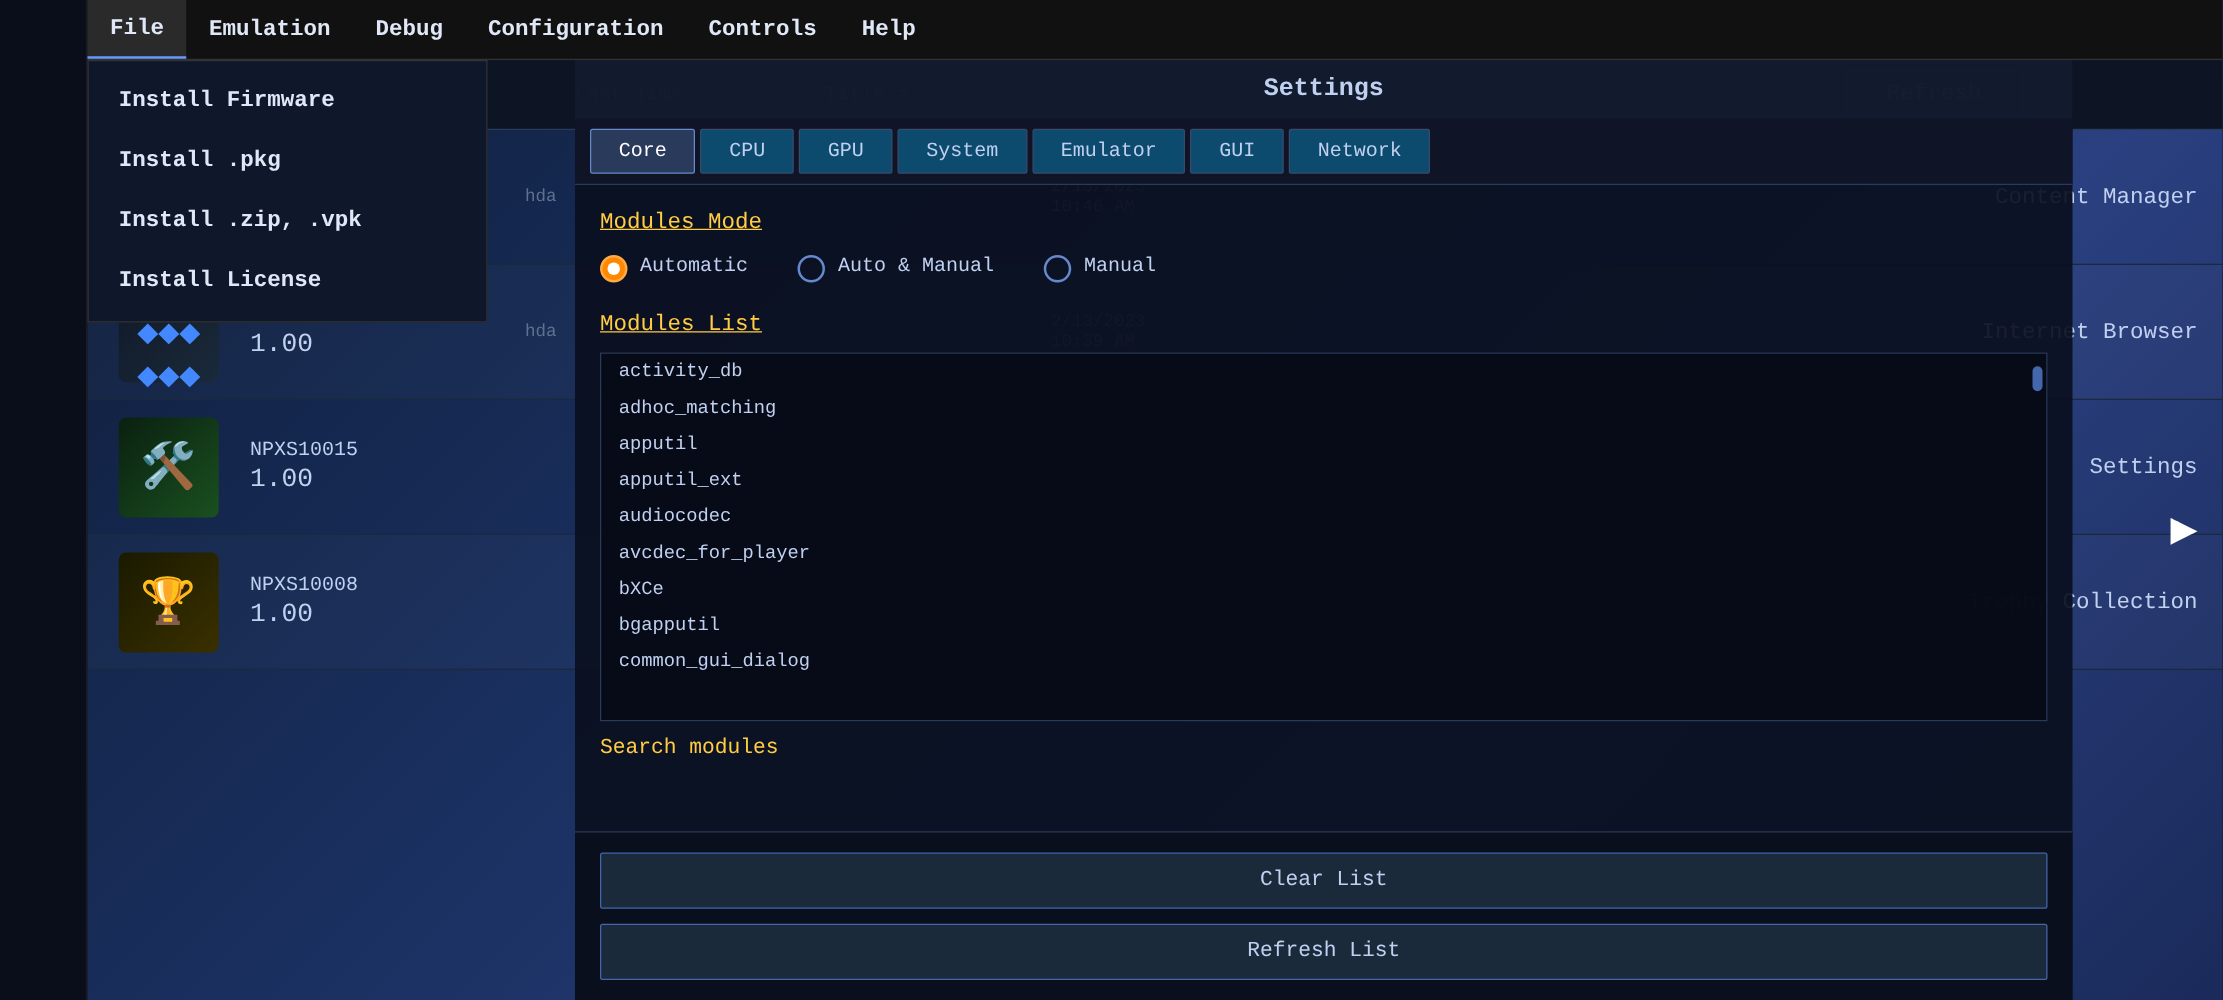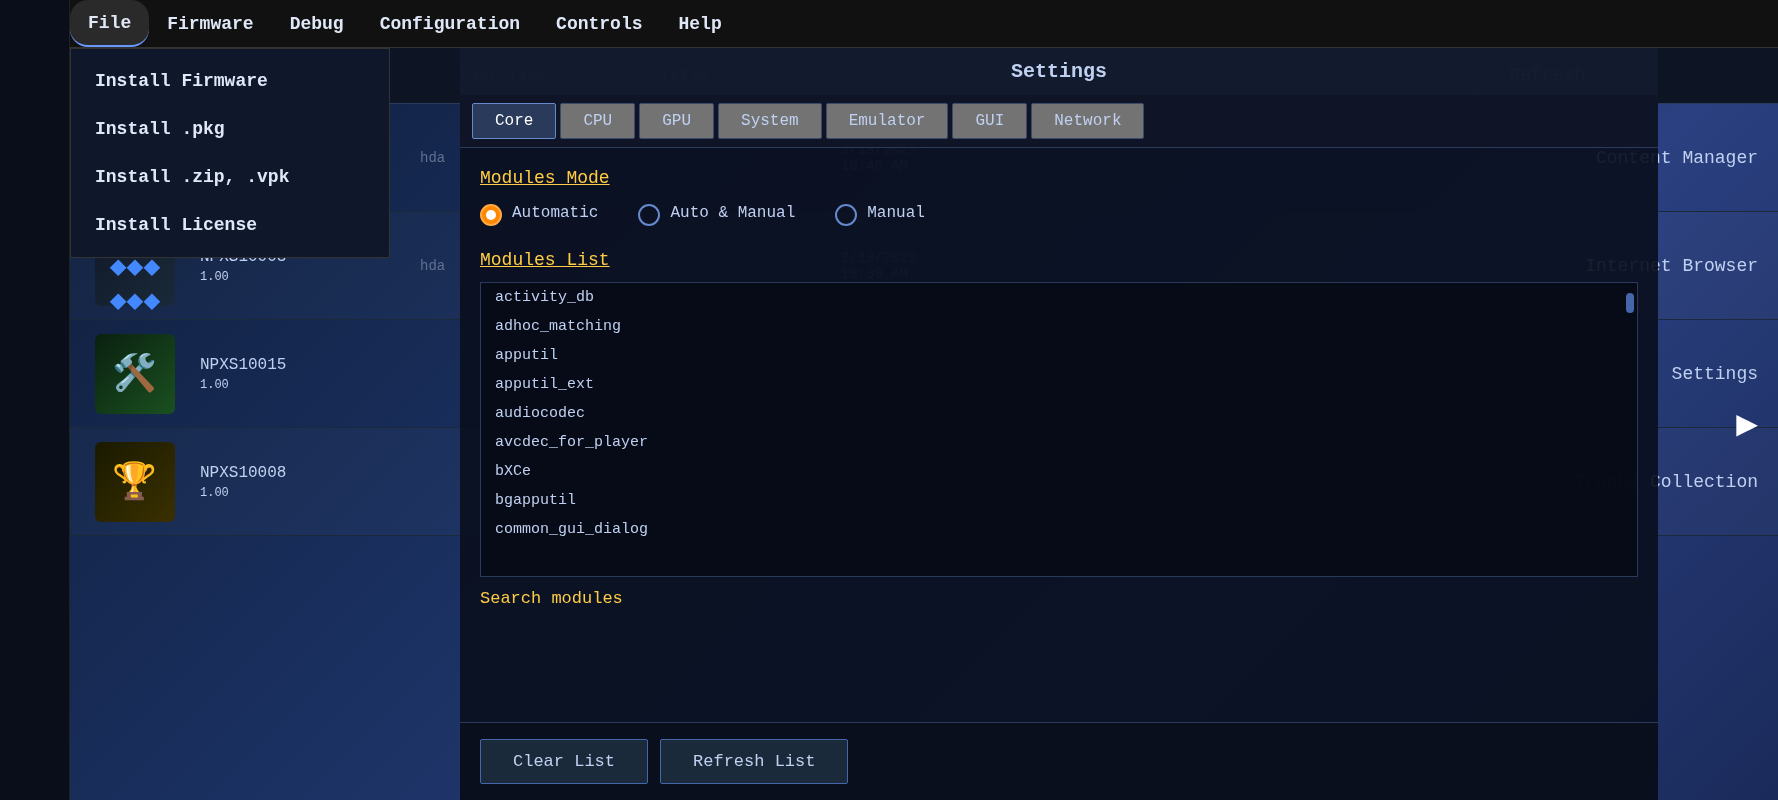"File" .menubar-item { border-radius: 18px -> none }
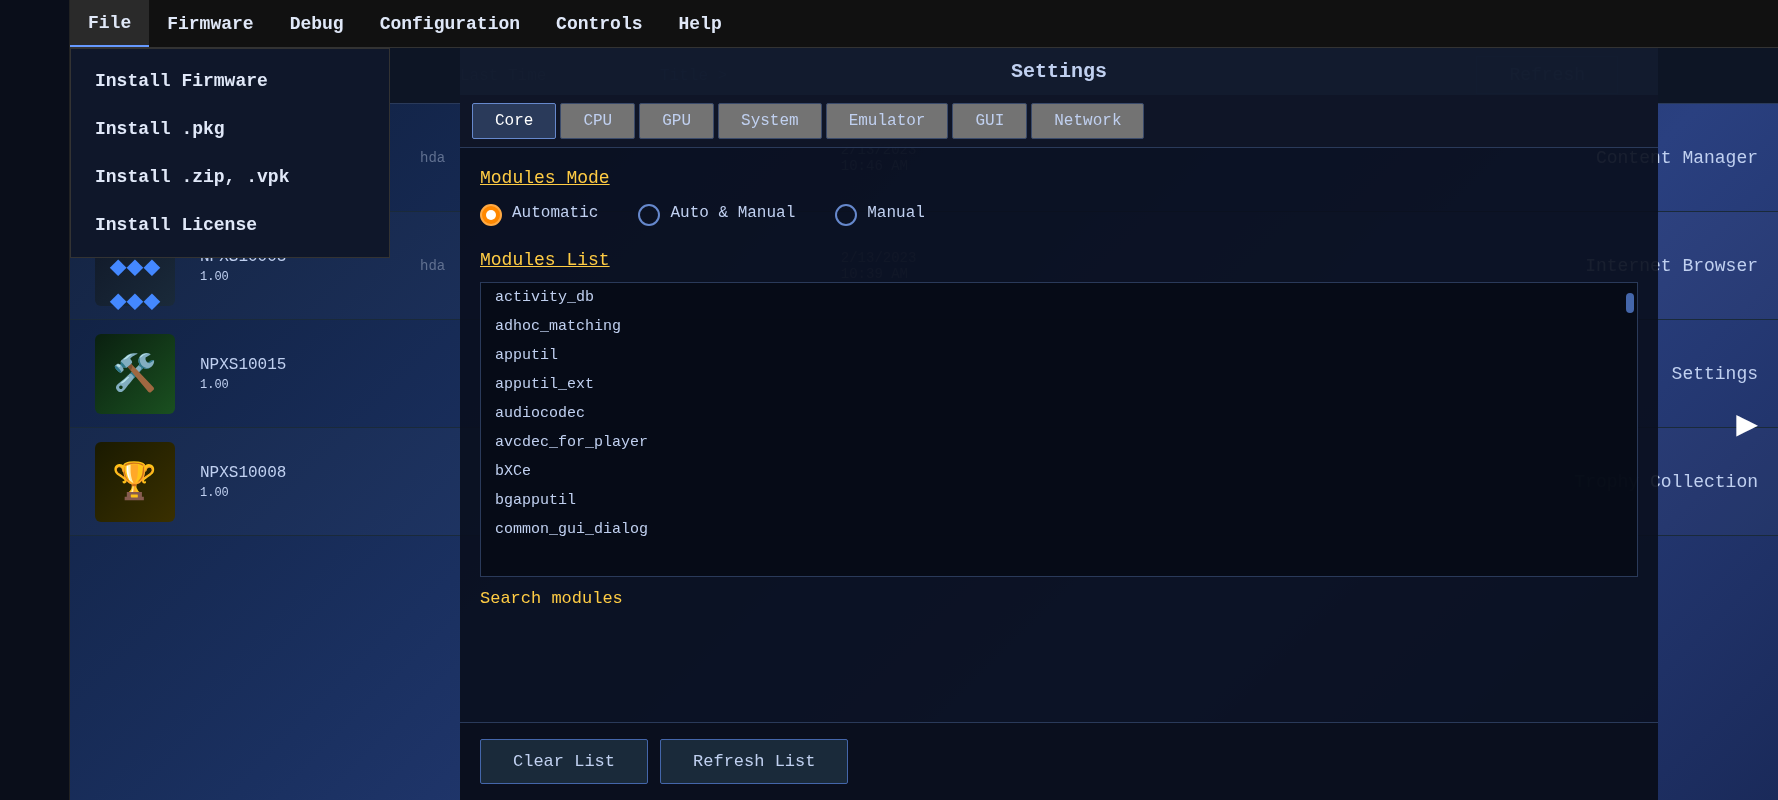"Firmware" span { text: Firmware -> Emulation }
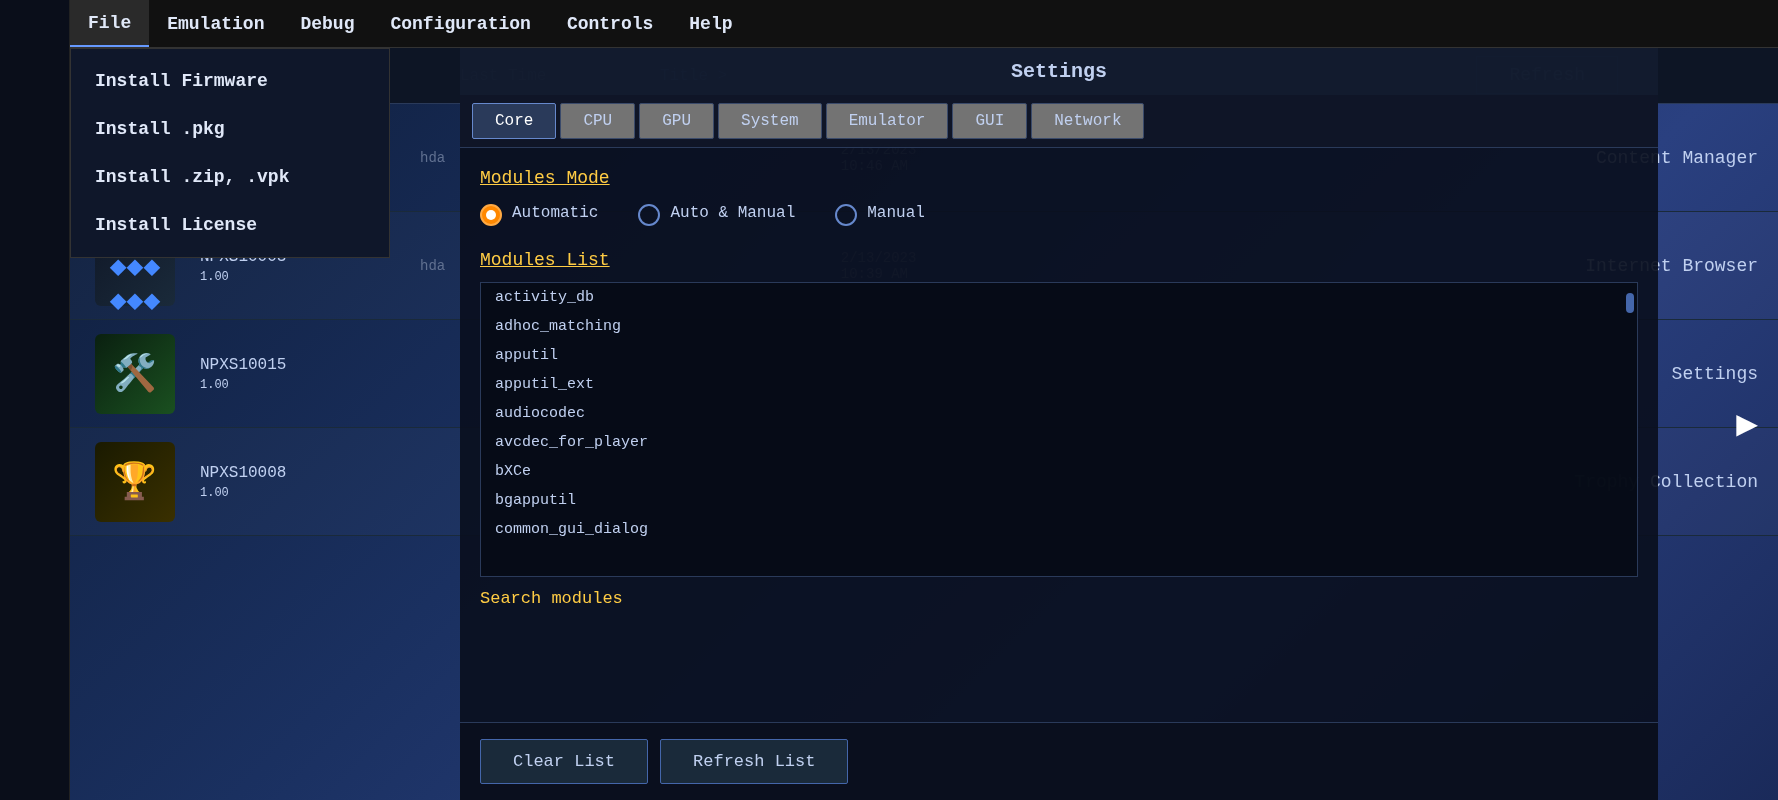"CPU" .settings-tab { background: #737373 -> #0c4a6e }
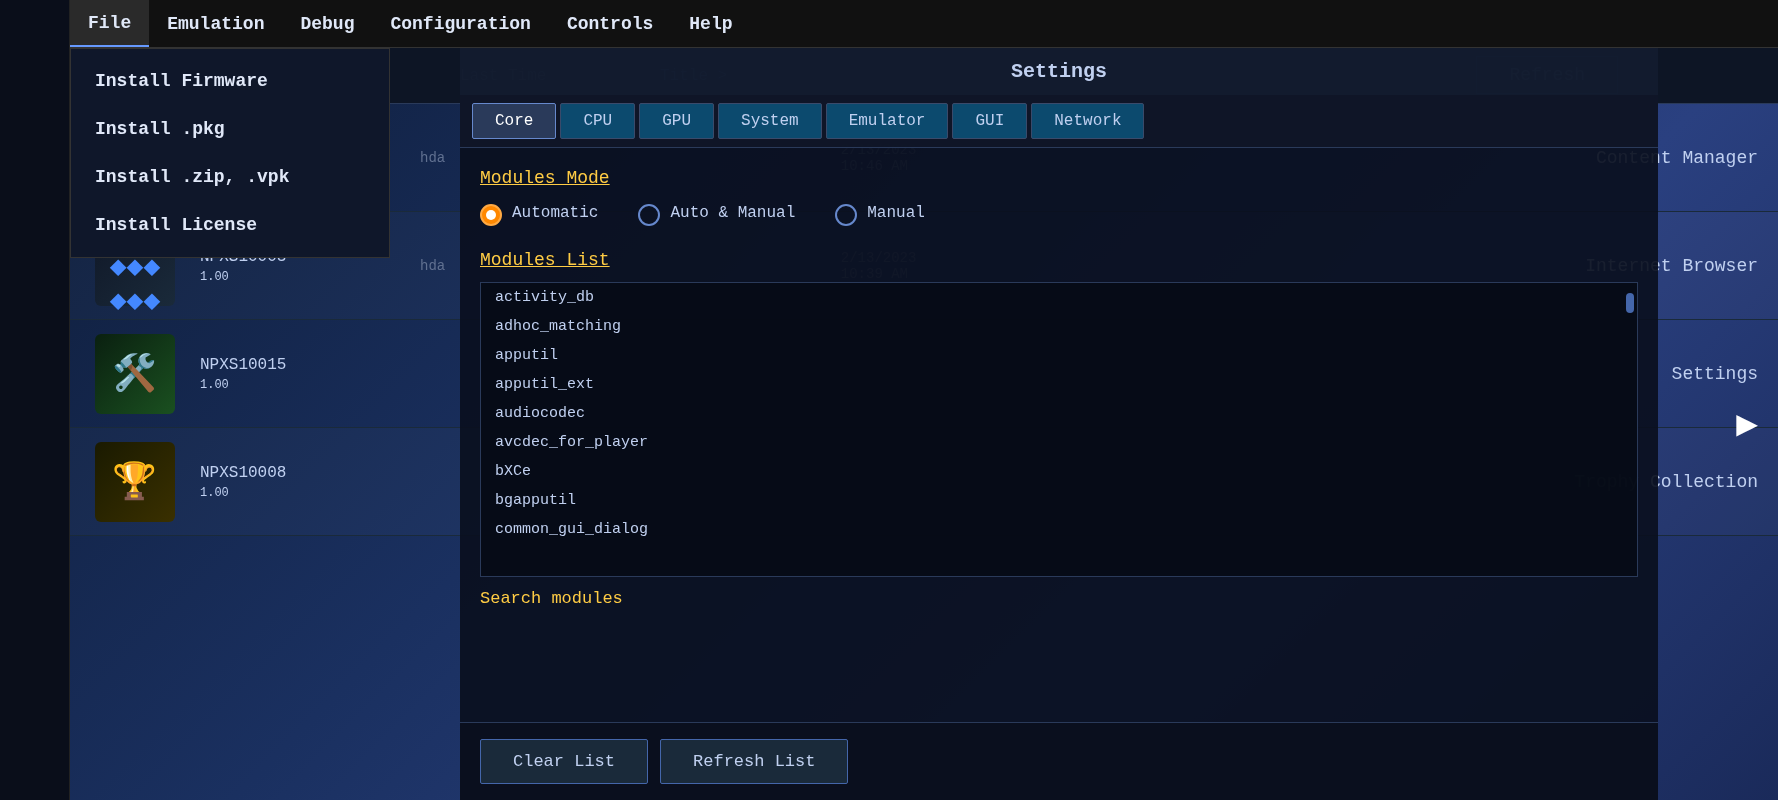"1.00" .game-ver { font-size: 12px -> 21px }
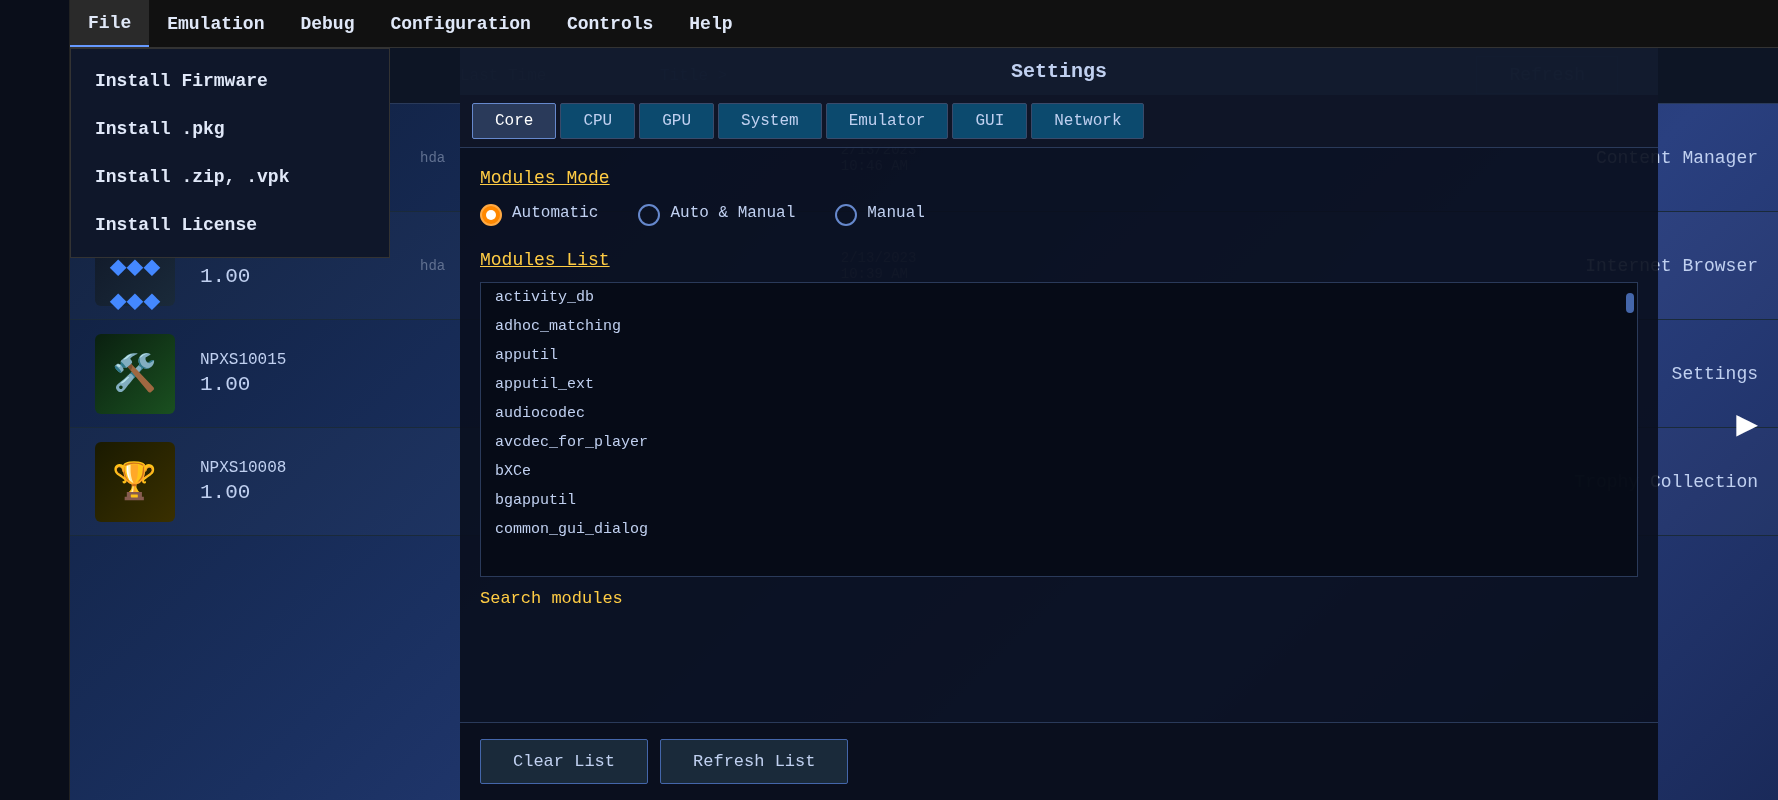"Clear List" .settings-footer { flex-direction: none -> column }
